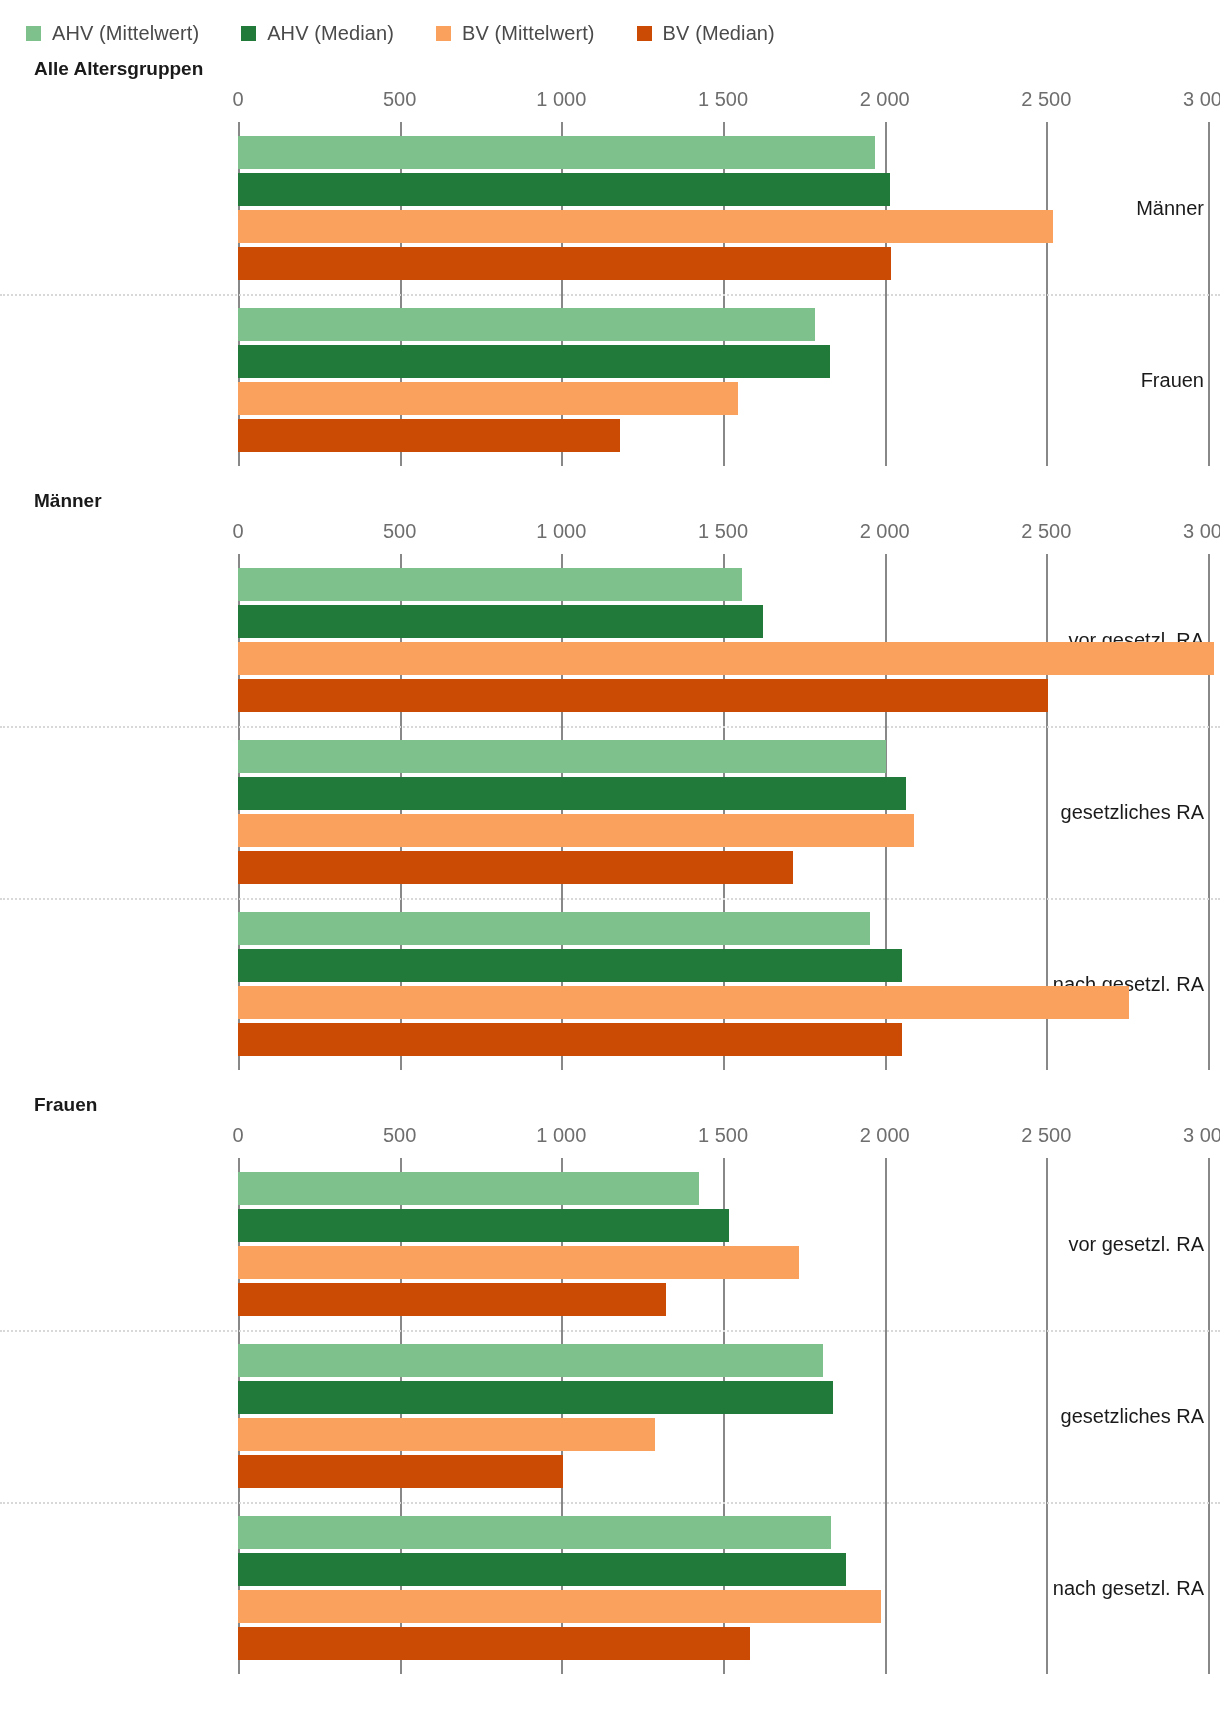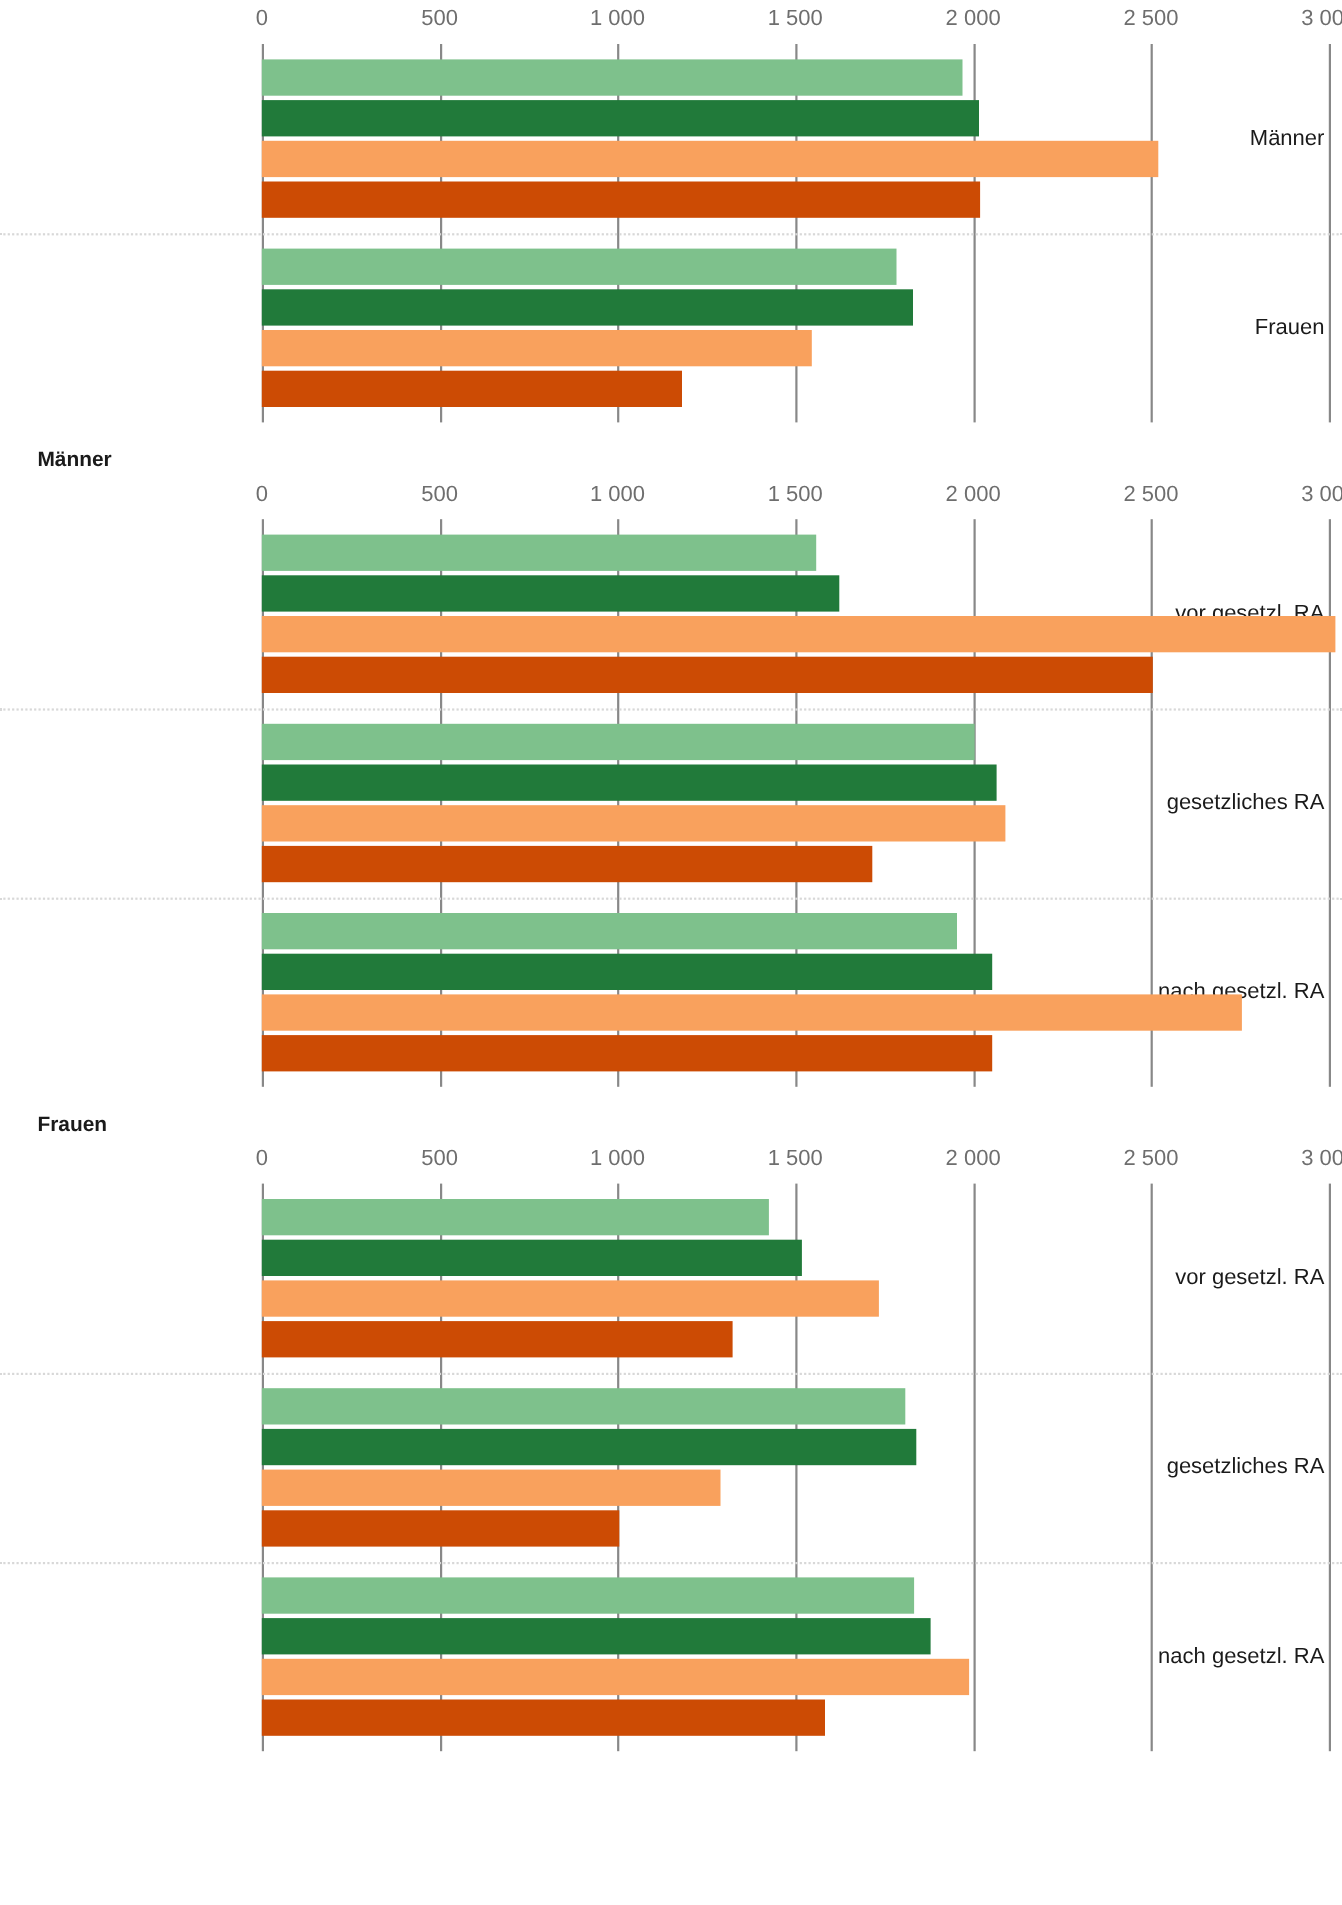"AHV (Mittelwert)" div.legend { html: none -> <div> <div> <span></span> <span>AHV (Mittelwert)</span> </div> <div> <span></span> <span>AHV (Median)</span> </div> <div> <span></span> <span>BV (Mittelwert)</span> </div> <div> <span></span> <span>BV (Median)</span> </div> </div> }
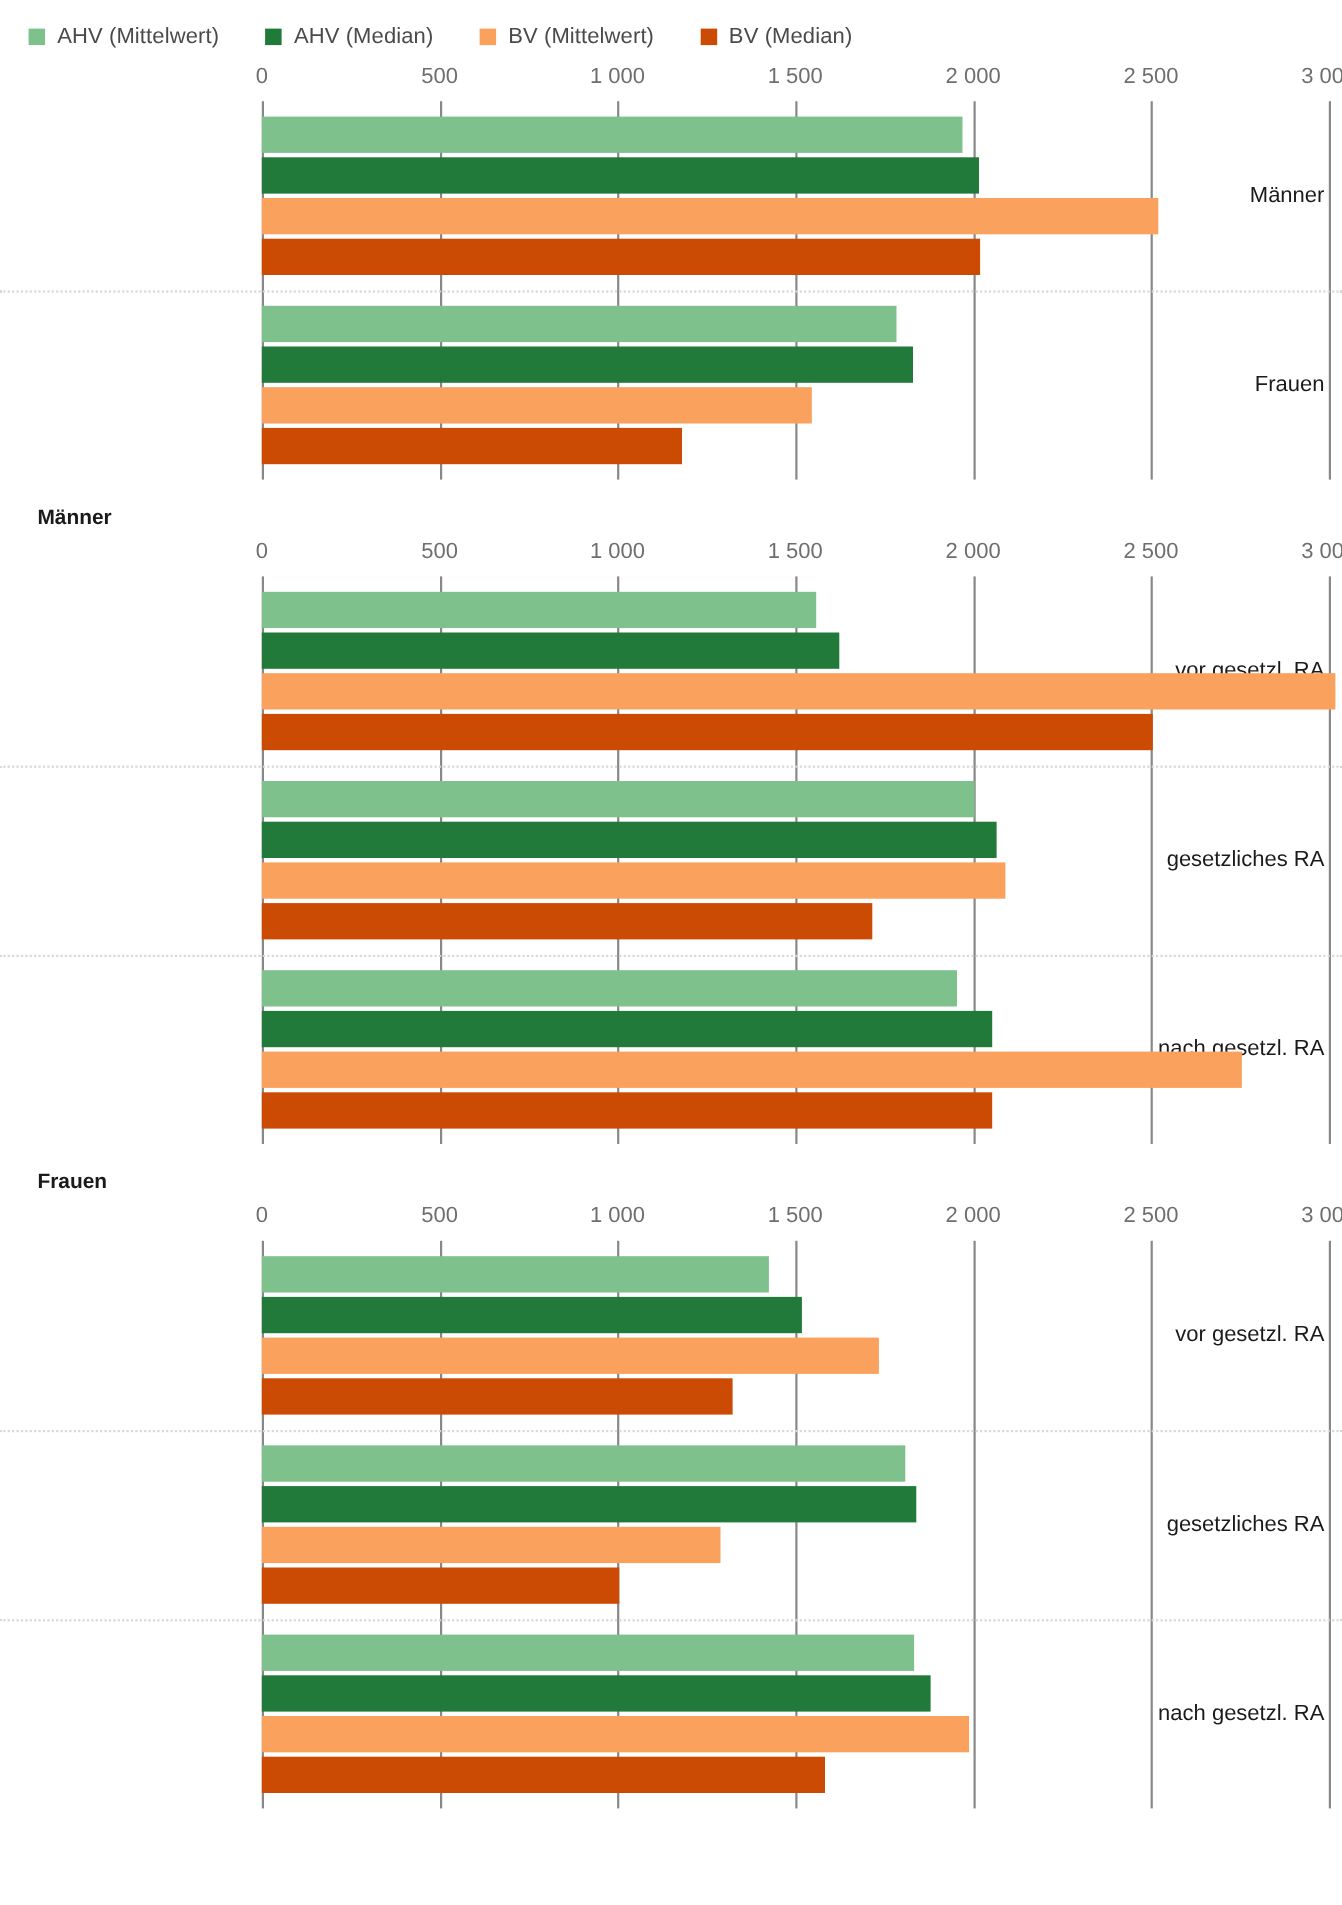"Alle Altersgruppen" div.panel-title { html: none -> <div>Alle Altersgruppen</div> }
